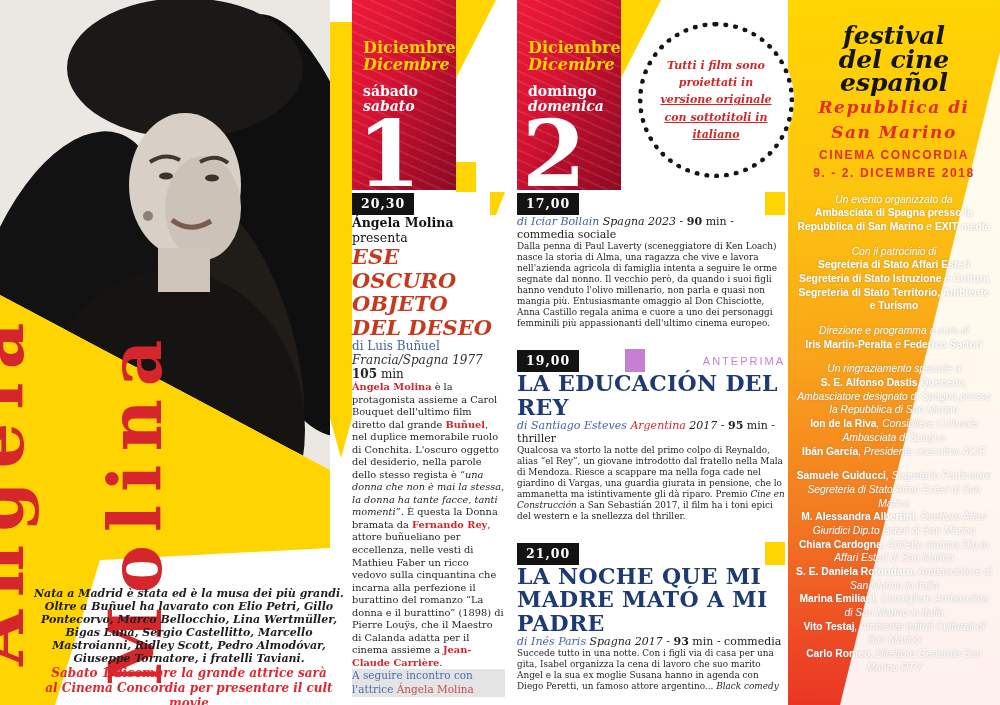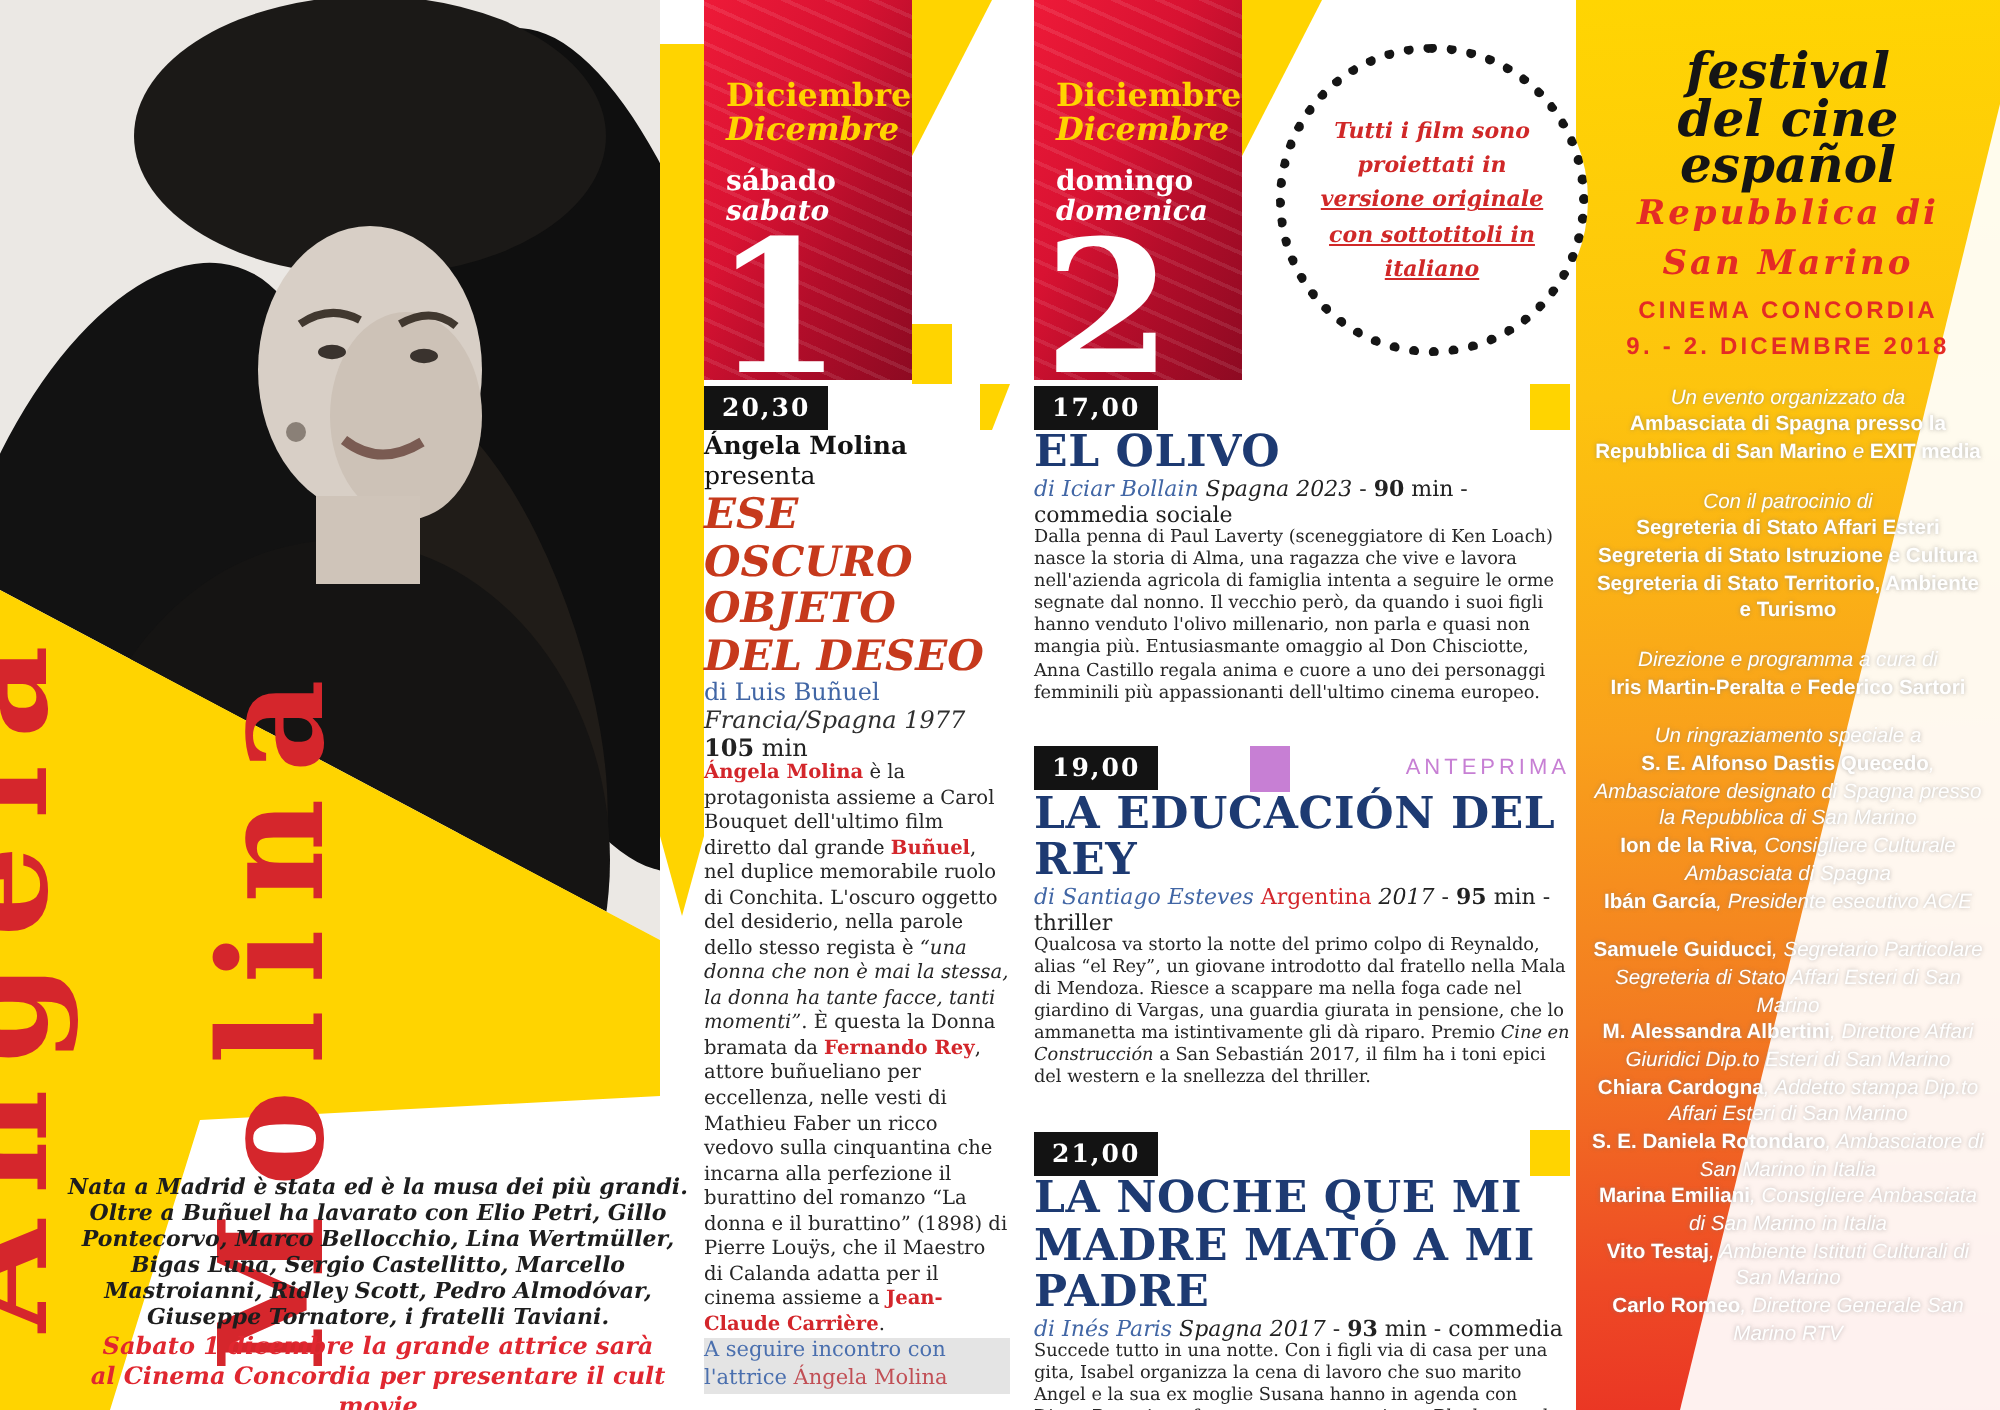"EL OLIVO" h2.t-navy { html: <h2>EL OLIVO</h2> -> none }
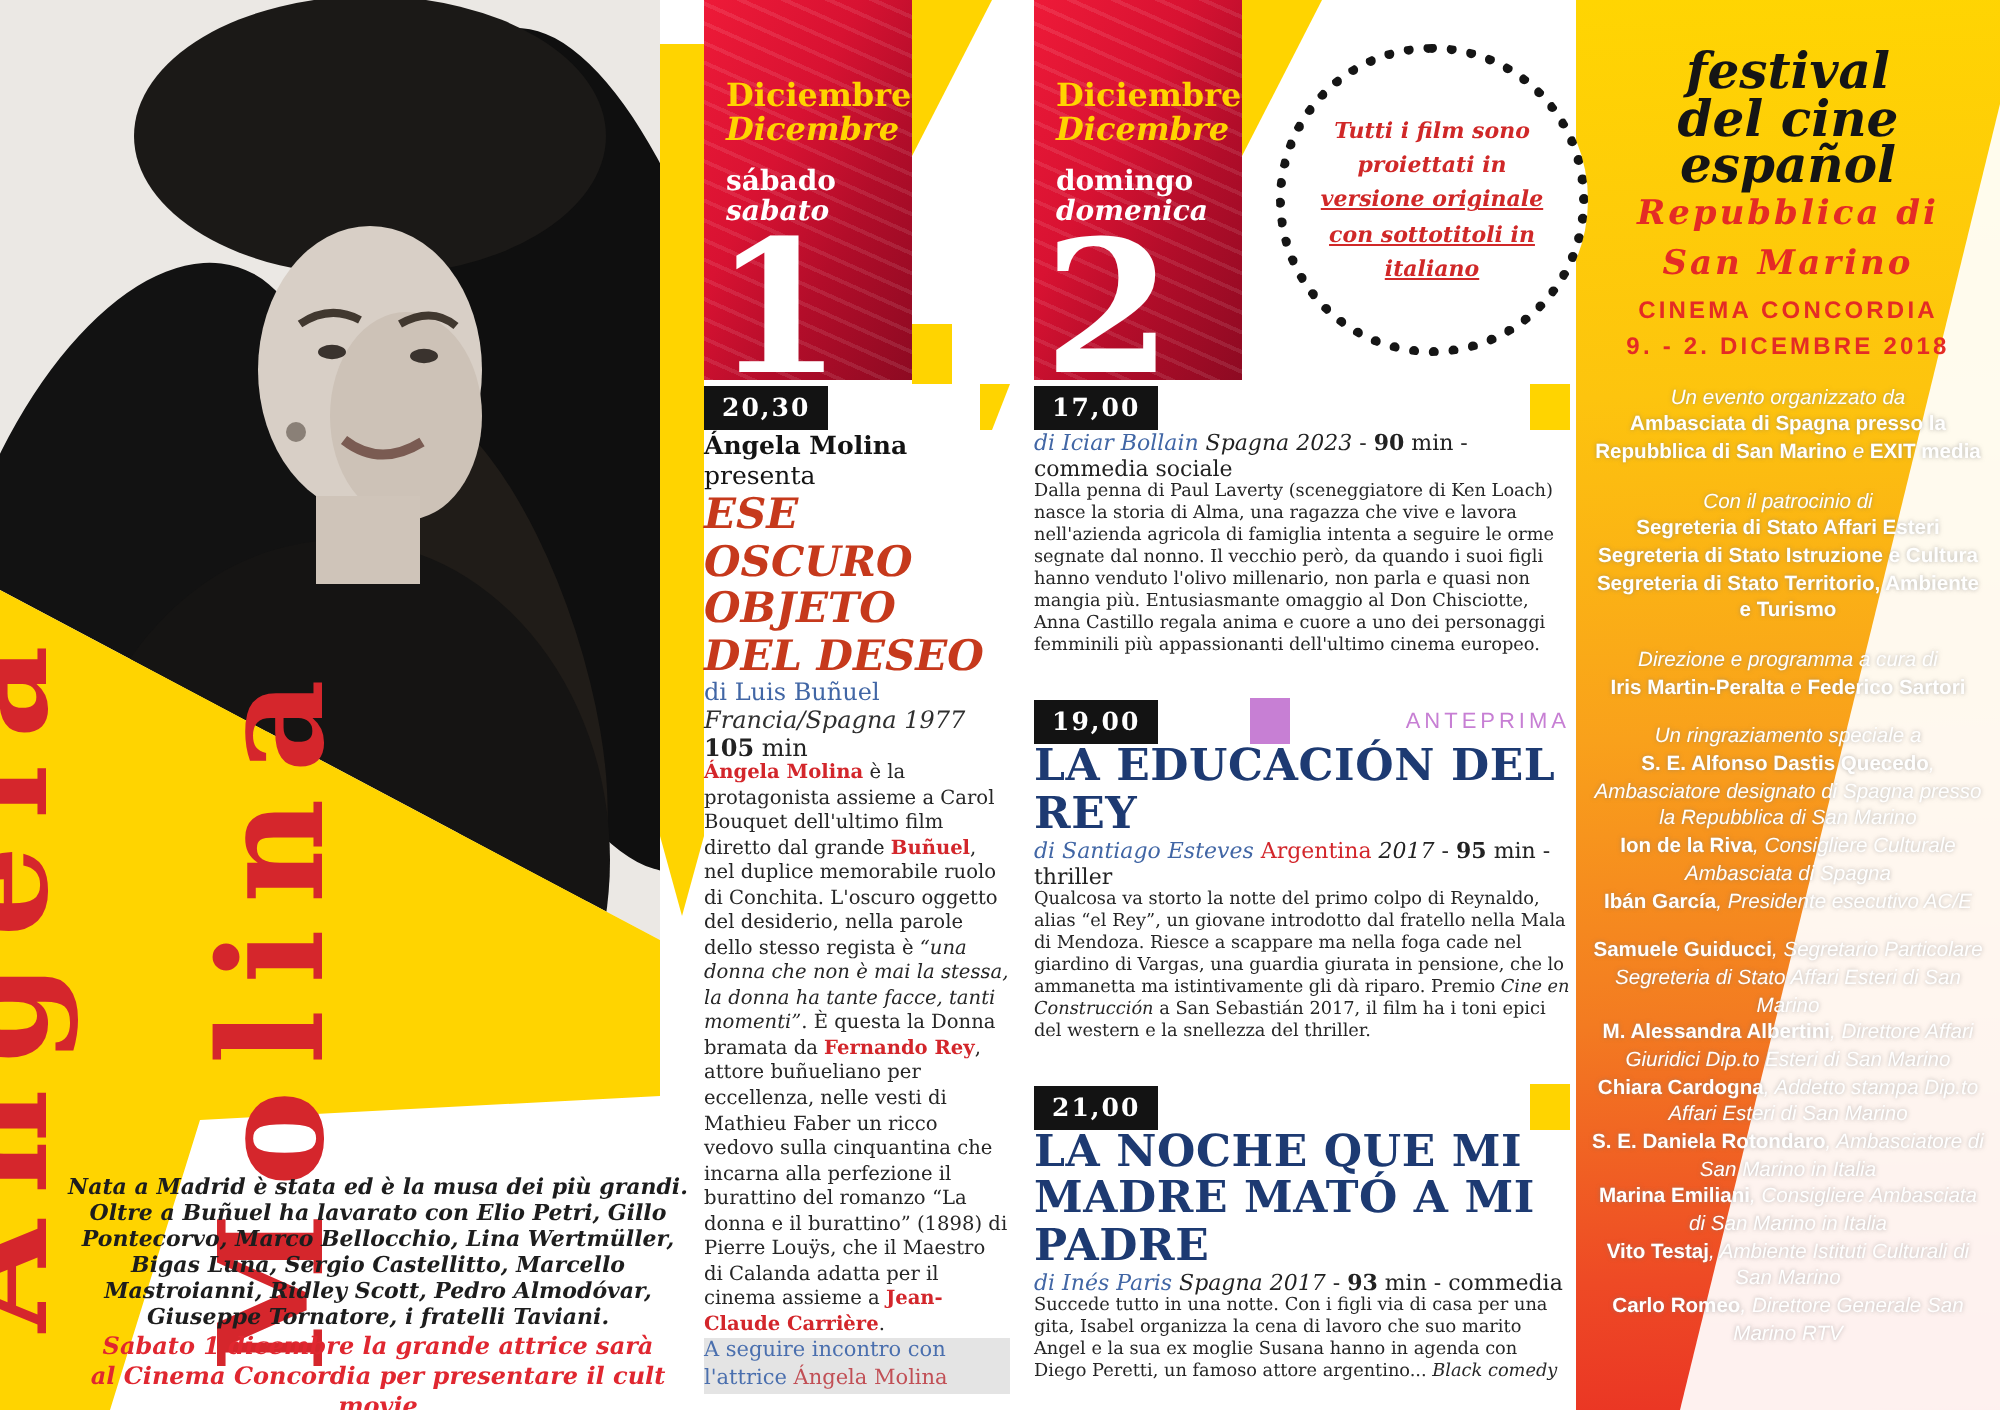"Argentina" .red-i { font-style: none -> italic }
